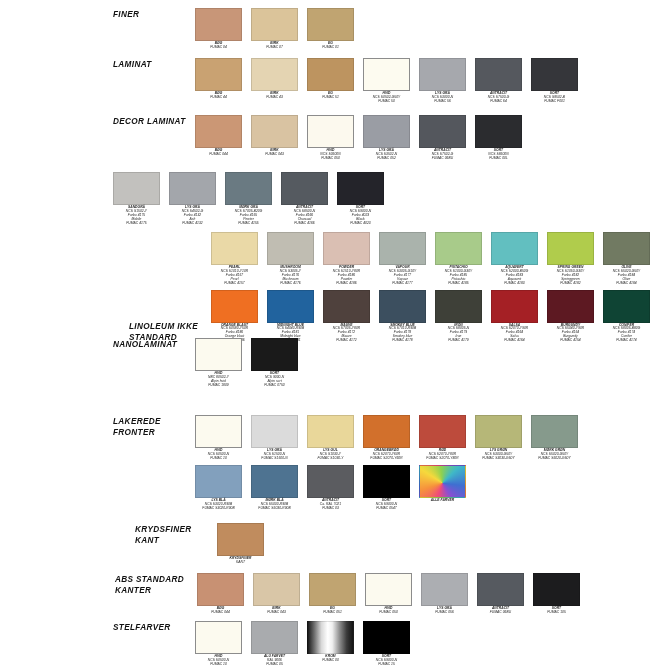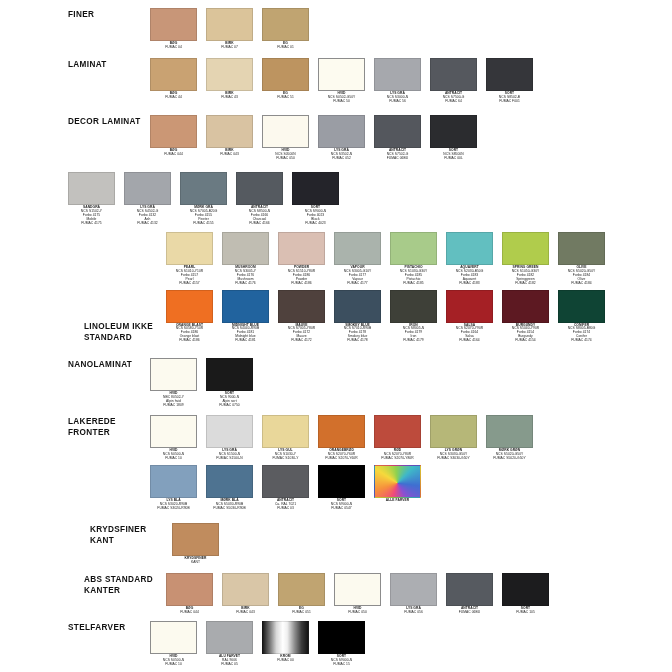"FINER" .section { font-style: none -> italic; padding-left: 68px -> 113px }
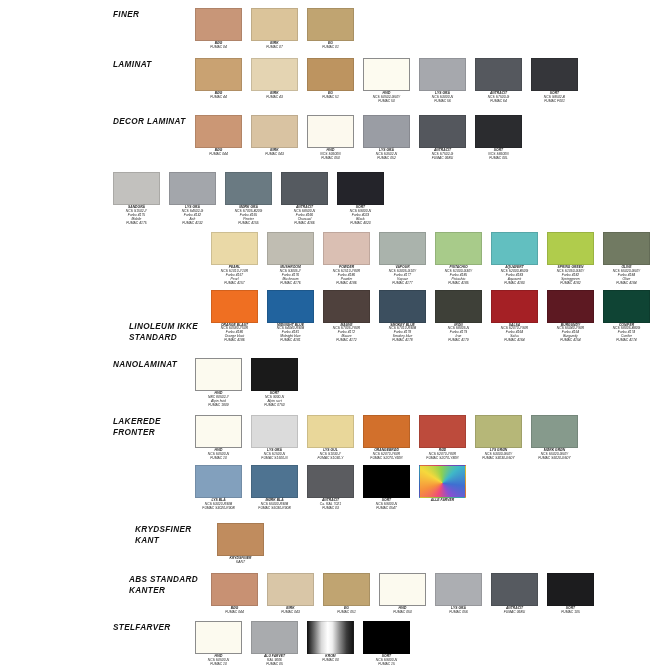"NANOLAMINAT" div.section { top: 358px -> 338px }
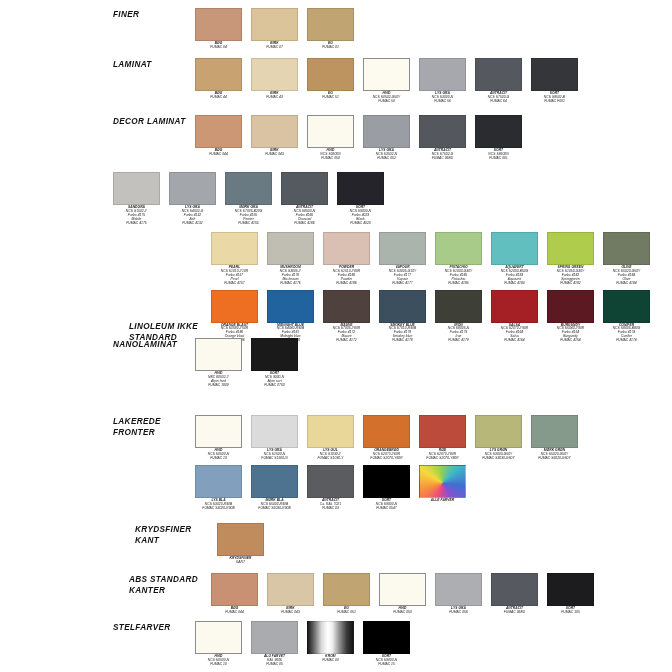"ABS STANDARD KANTER" div.section { left: 16px -> 2px }
